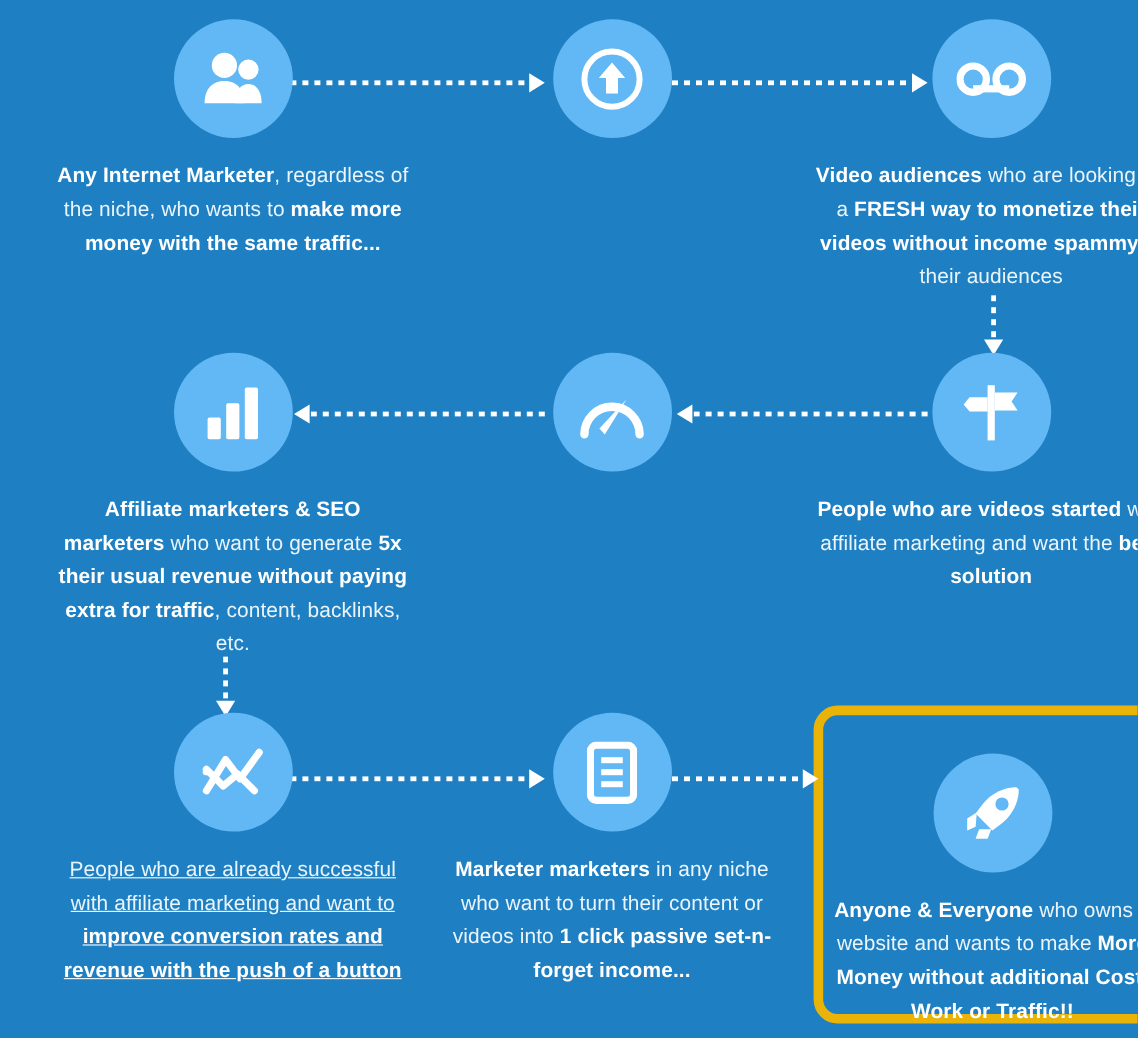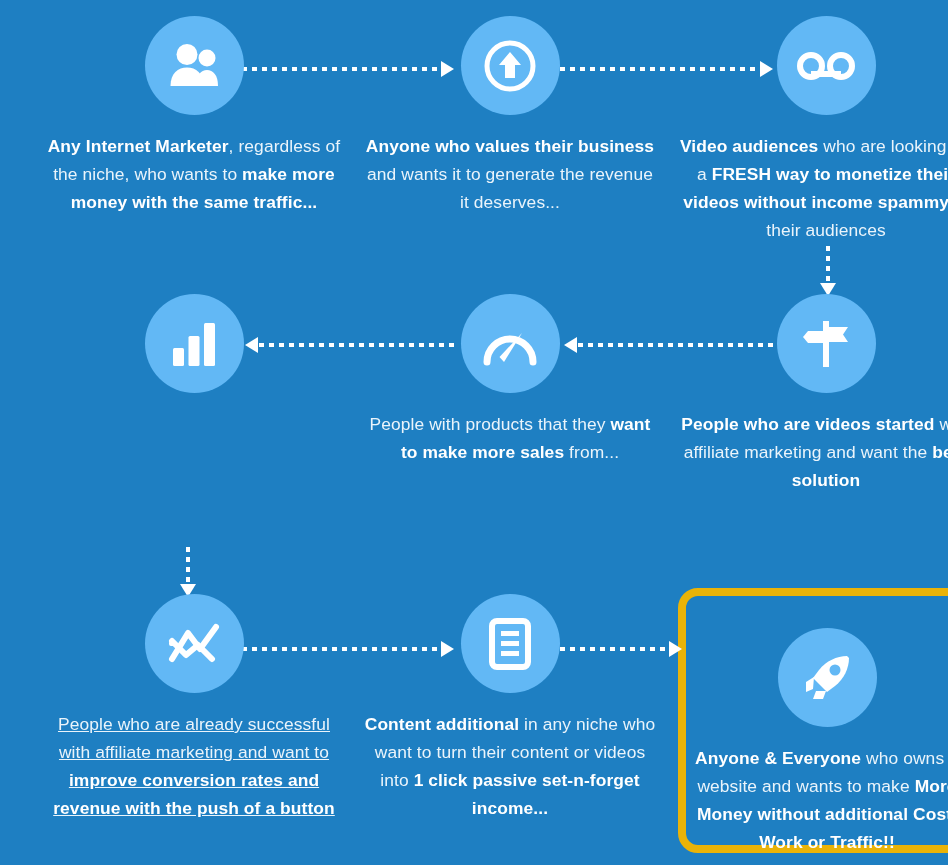"Anyone who values their business" div.caption { html: <div><b>Anyone who values their business</b> and wants it to generate the revenue it deserves...</div> -> none }
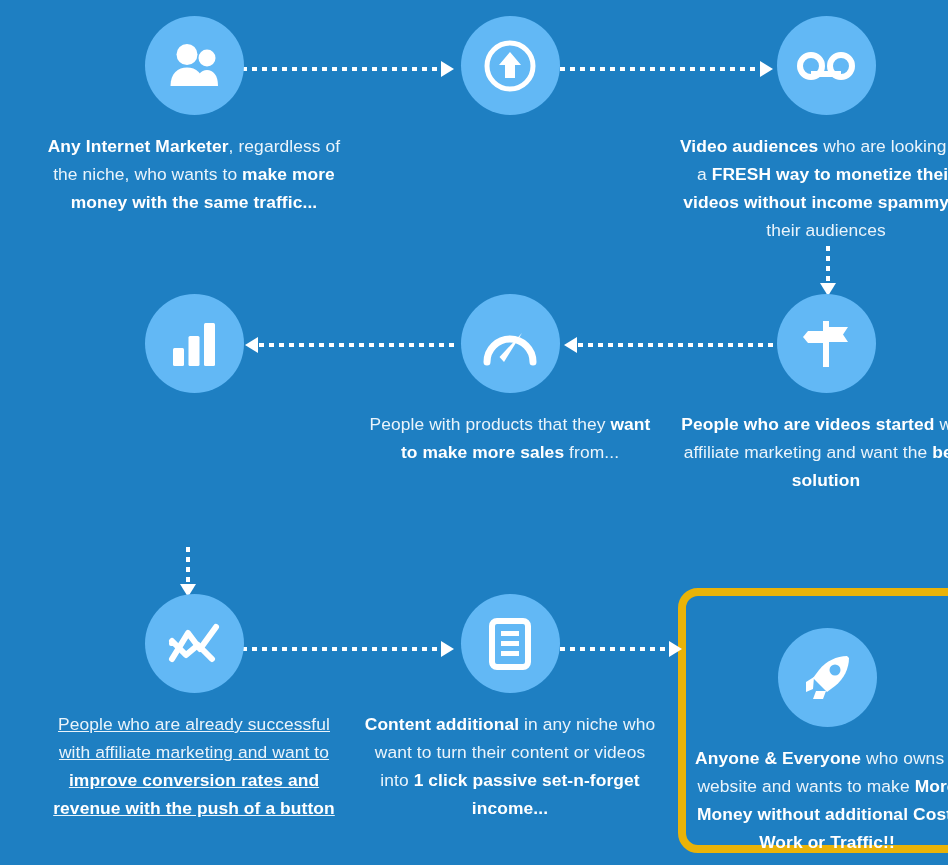"Affiliate marketers & SEO marketers" div.caption { html: none -> <div><b>Affiliate marketers &amp; SEO marketers</b> who want to generate <b>5x their usual revenue without paying extra for traffic</b>, content, backlinks, etc.</div> }
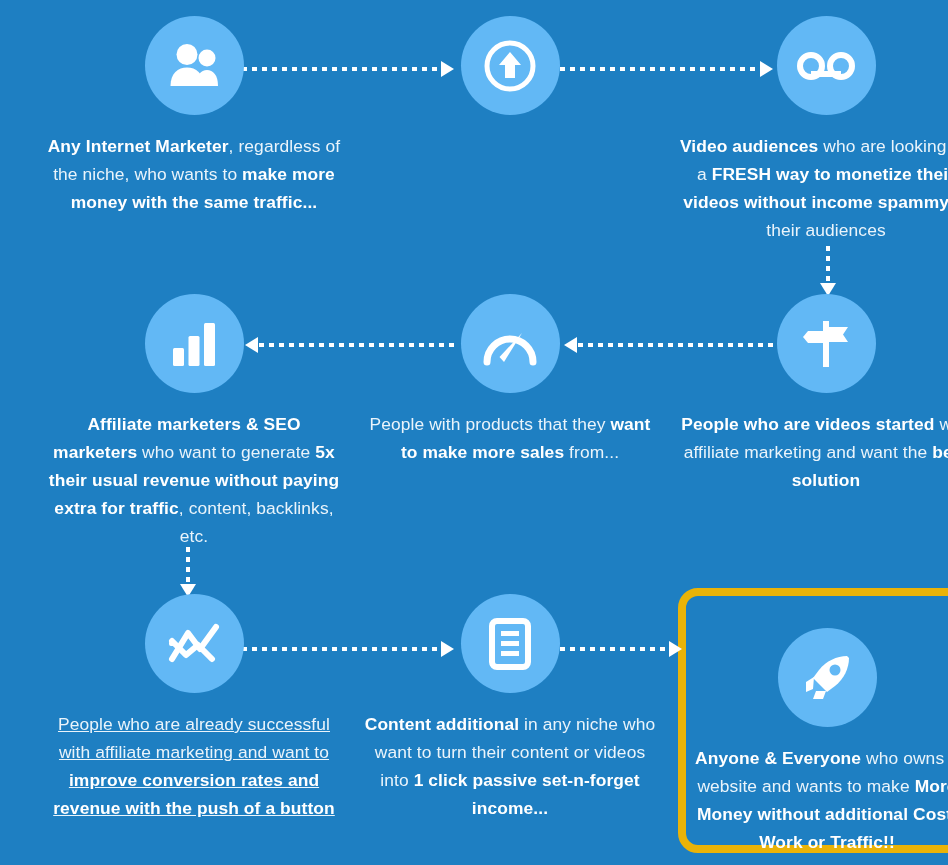"People with products that they" div.caption { html: <div>People with products that they <b>want to make more sales</b> from...</div> -> none }
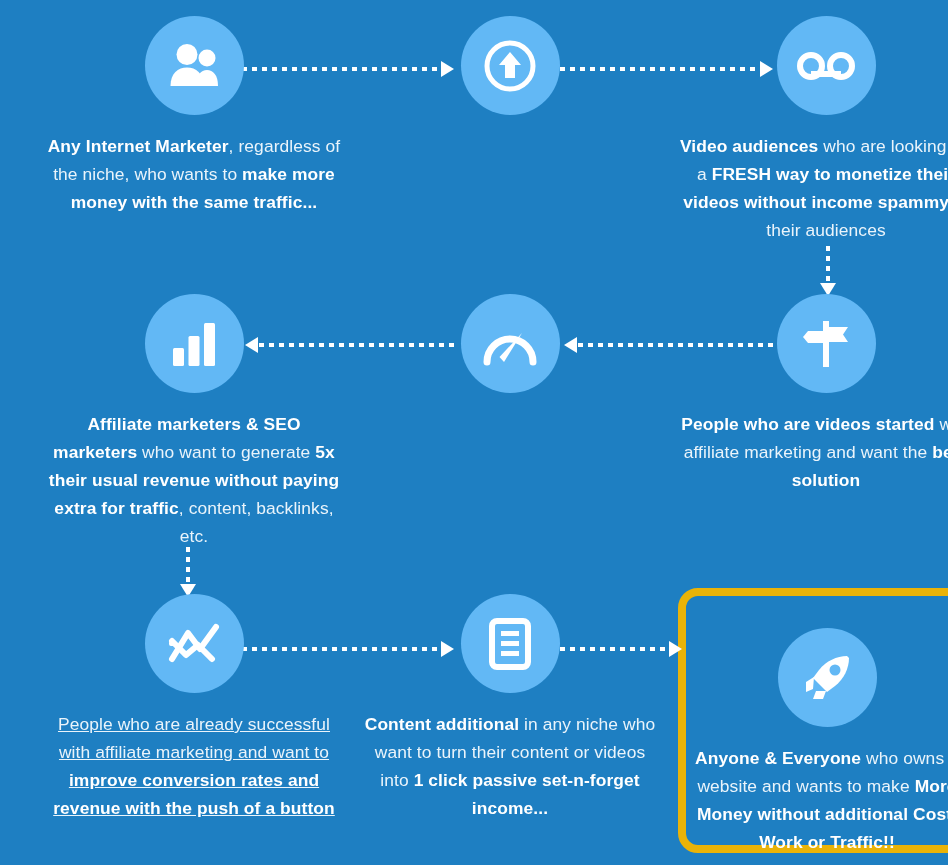"Content additional" b { text: Content additional -> Marketer marketers }
